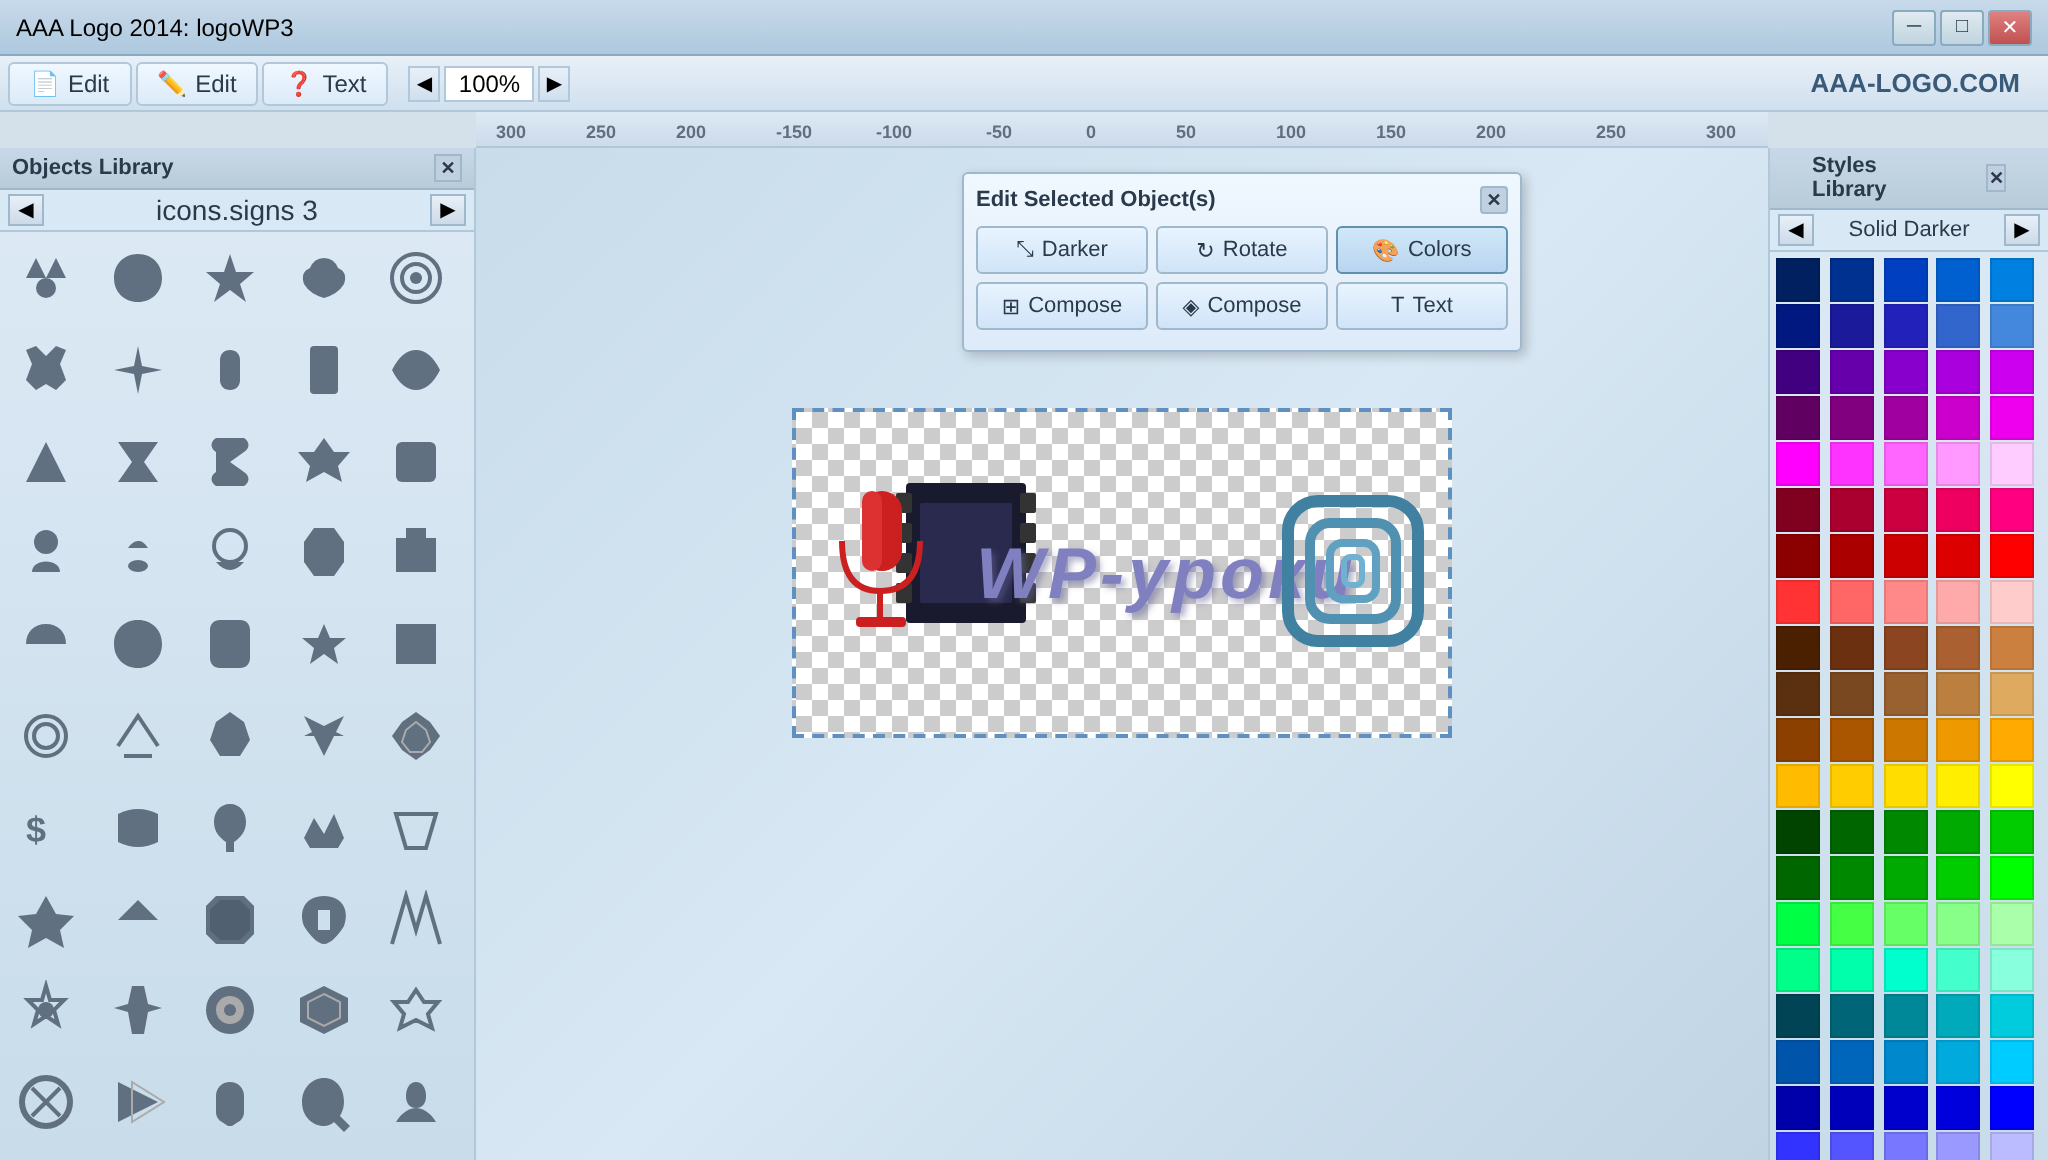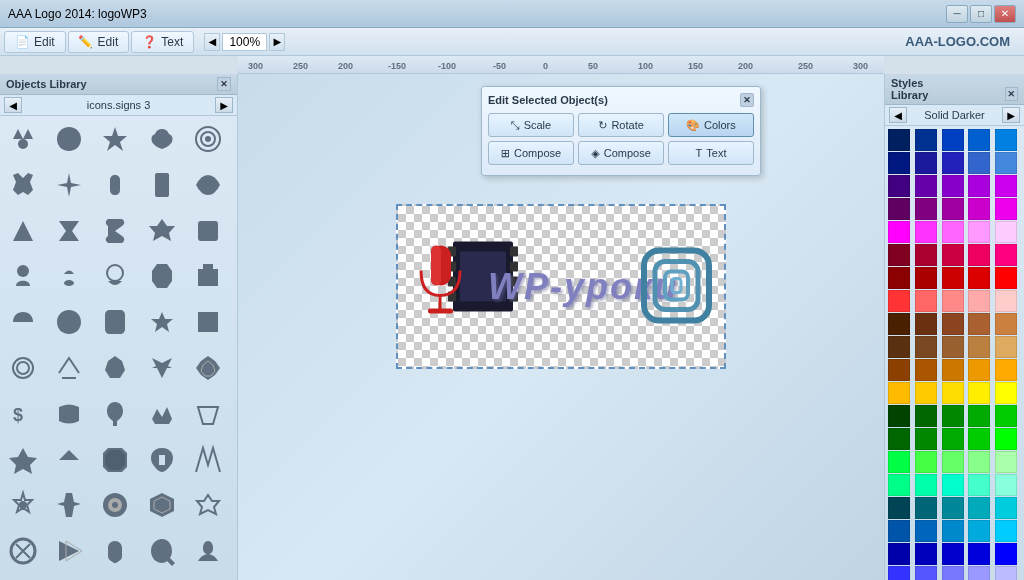"Styles Library" #styles-header { align-items: flex-end -> center; padding: 3px 6px -> 3px 21px }
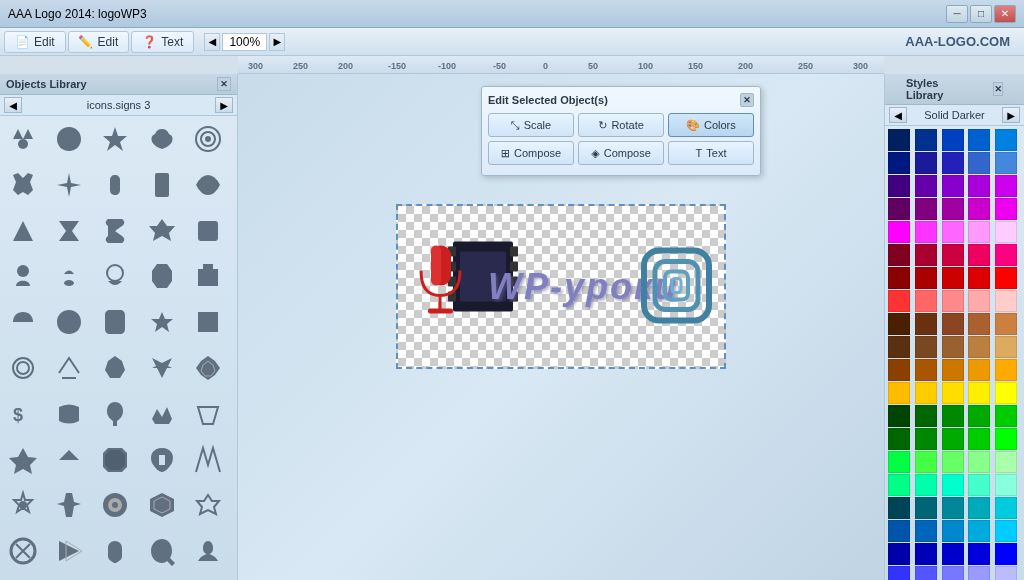"icons.signs 3" #lib-title { font-size: 11px -> 14px }
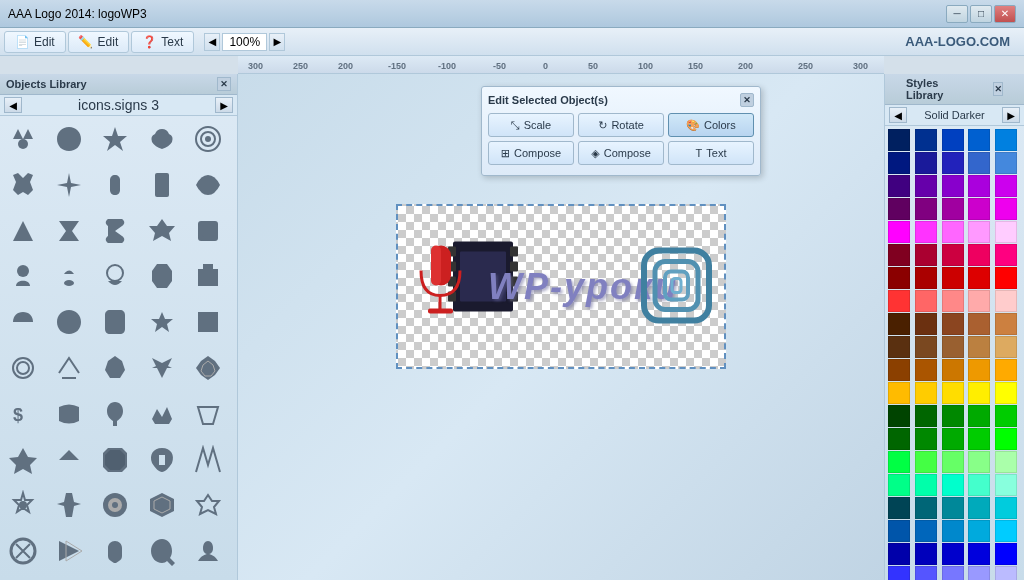"Scale" span { text: Scale -> Darker }
